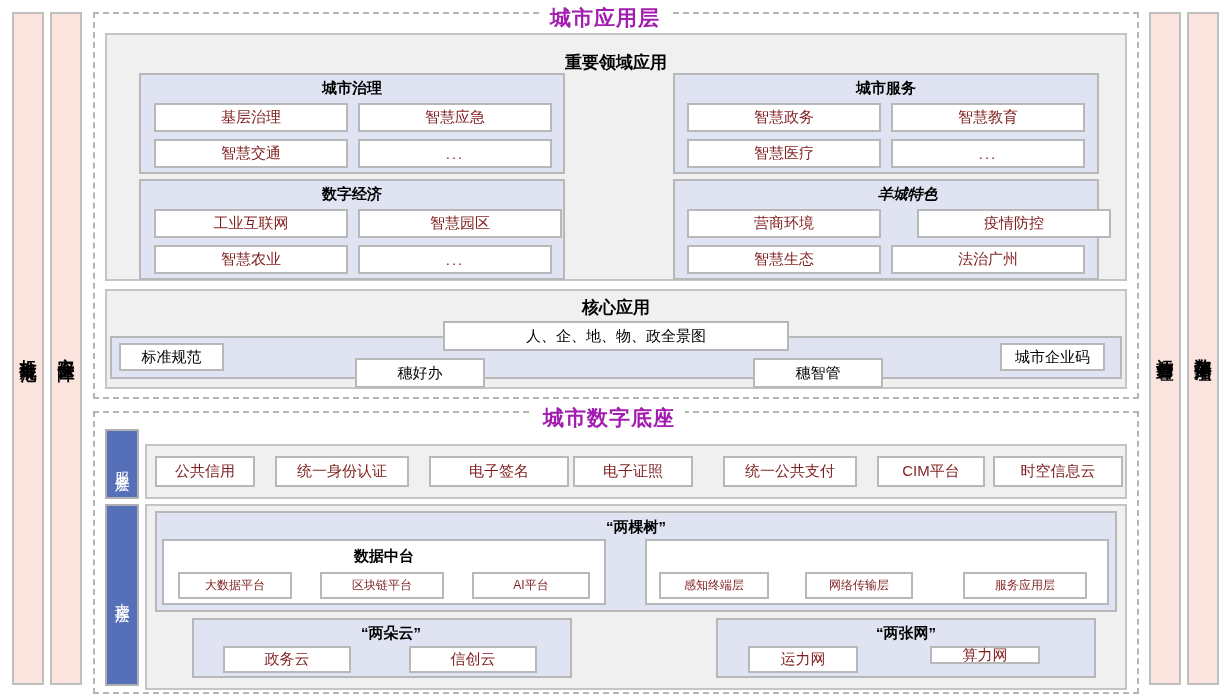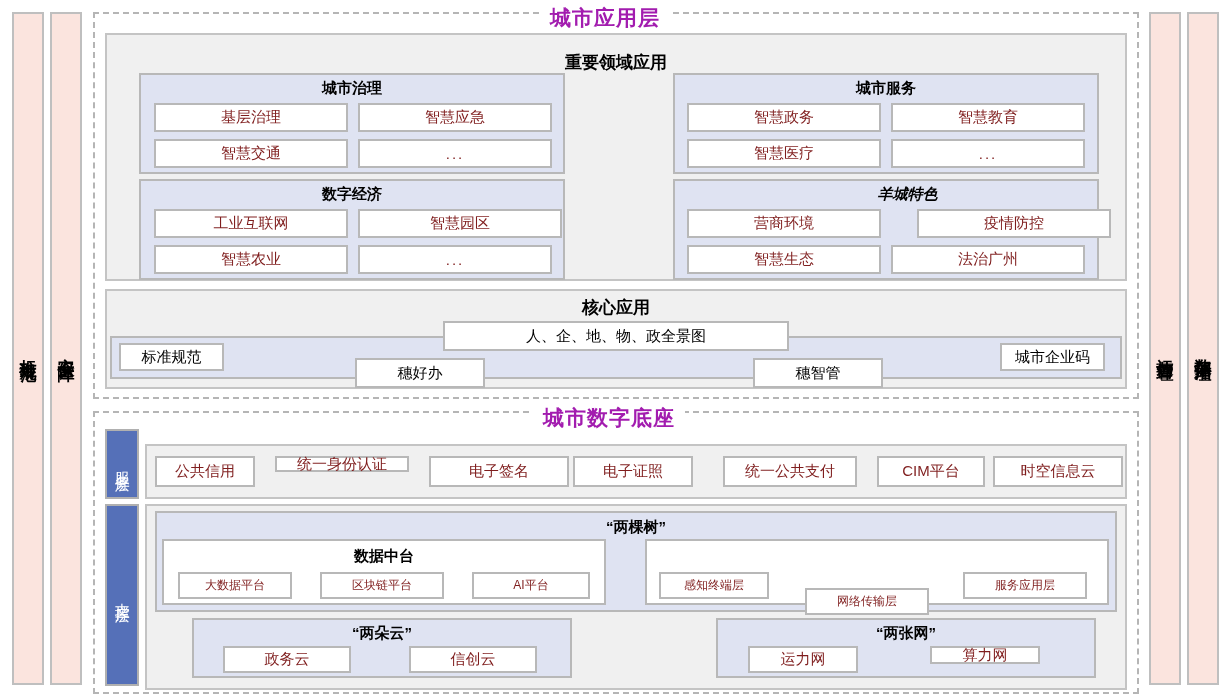"统一身份认证" div.cell { height: 16px -> 31px }
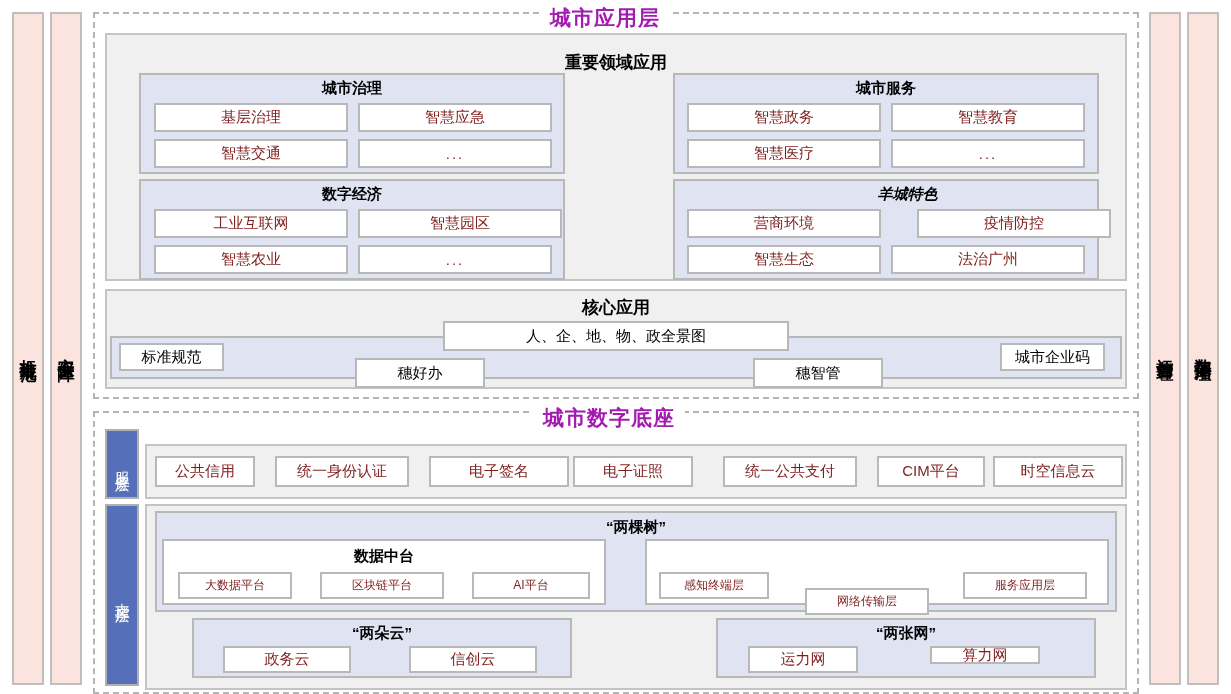"网络传输层" div.cell { top: 588px -> 572px; width: 124px -> 108px }
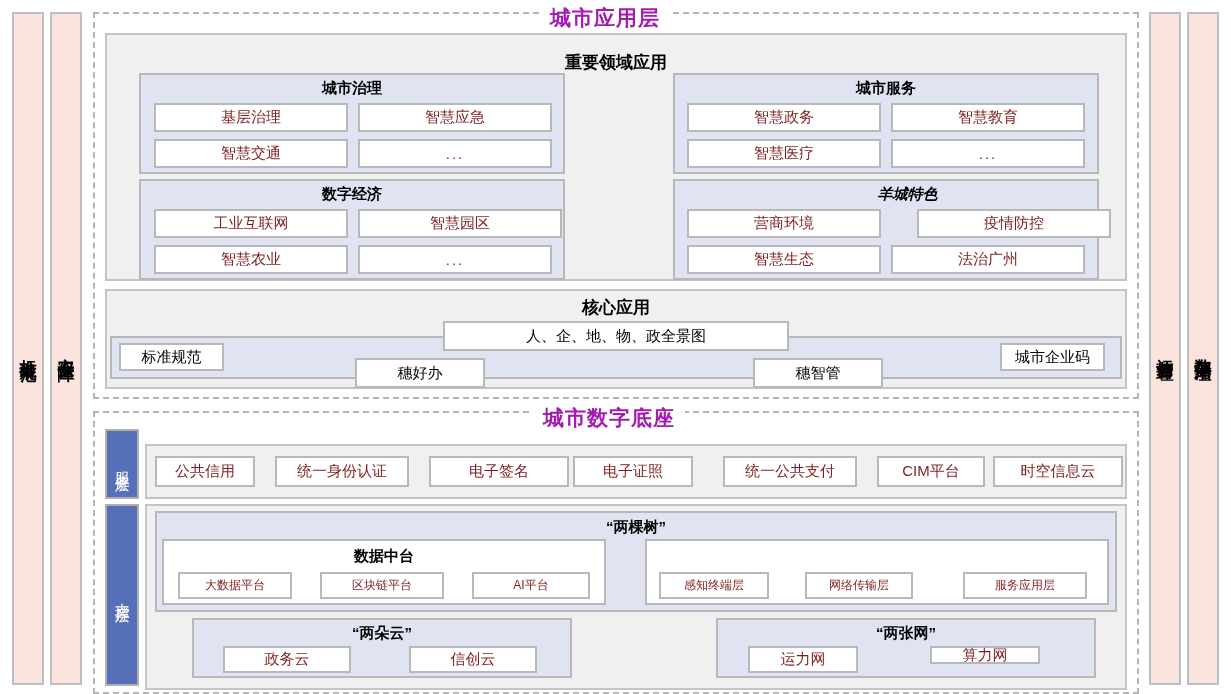"“两朵云”" div.group-title { padding-left: none -> 9px }
